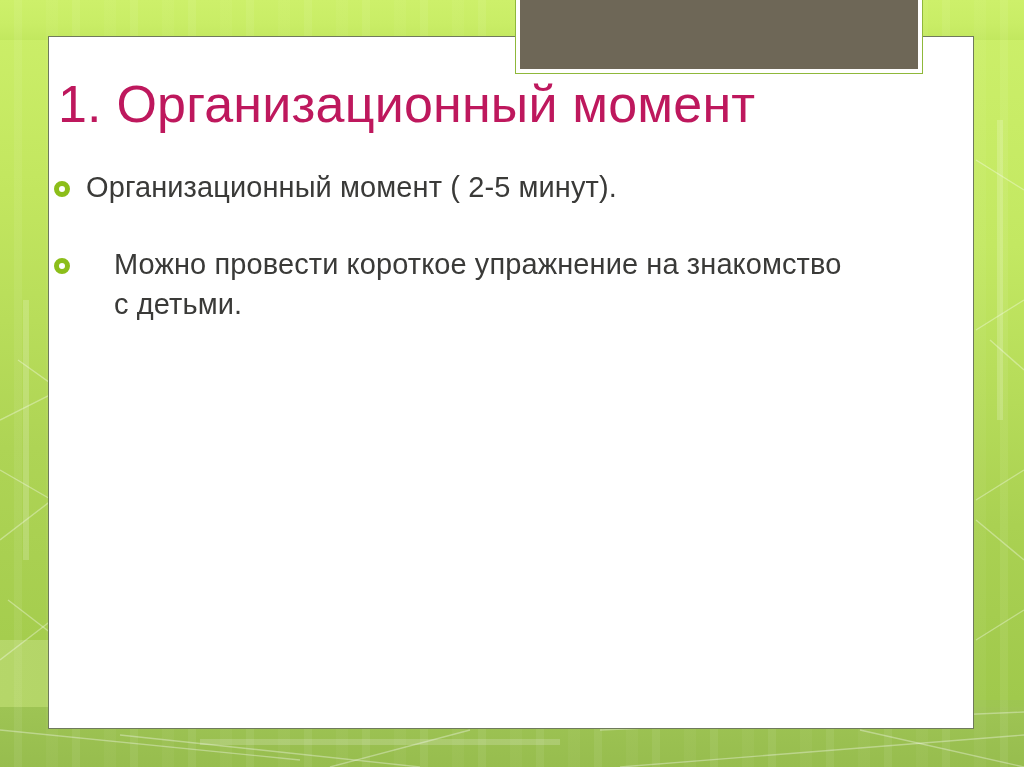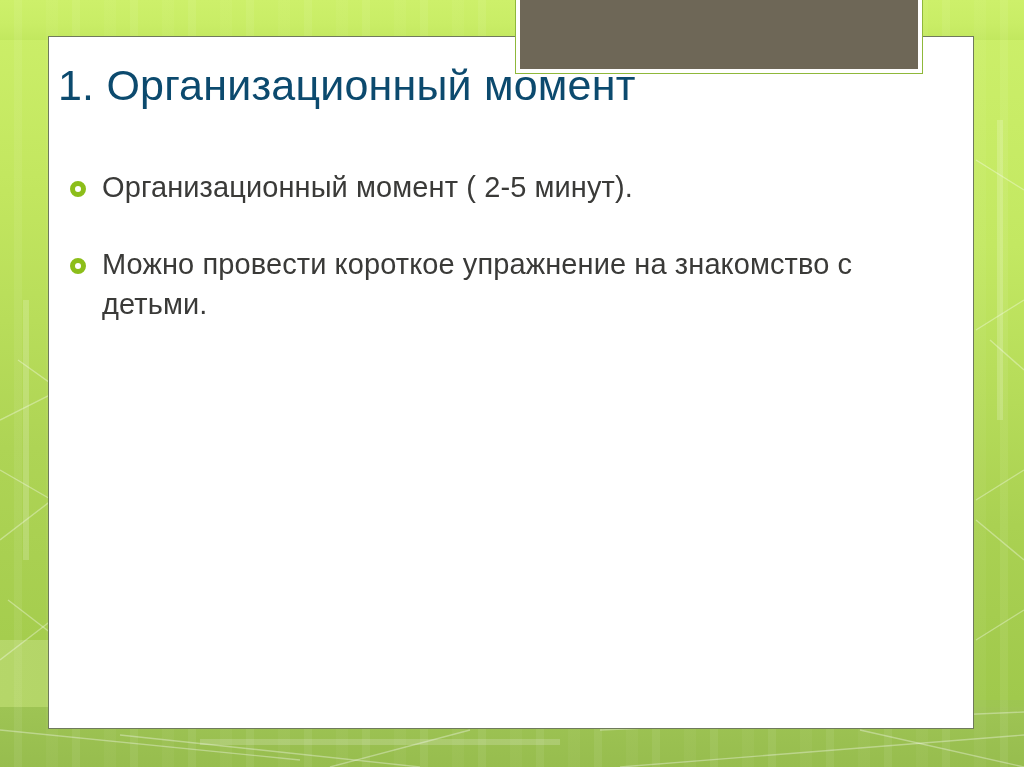"1. Организационный момент" .title { color: #0c4a6e -> #be185d; font-size: 43px -> 52px; top: 62px -> 76px }
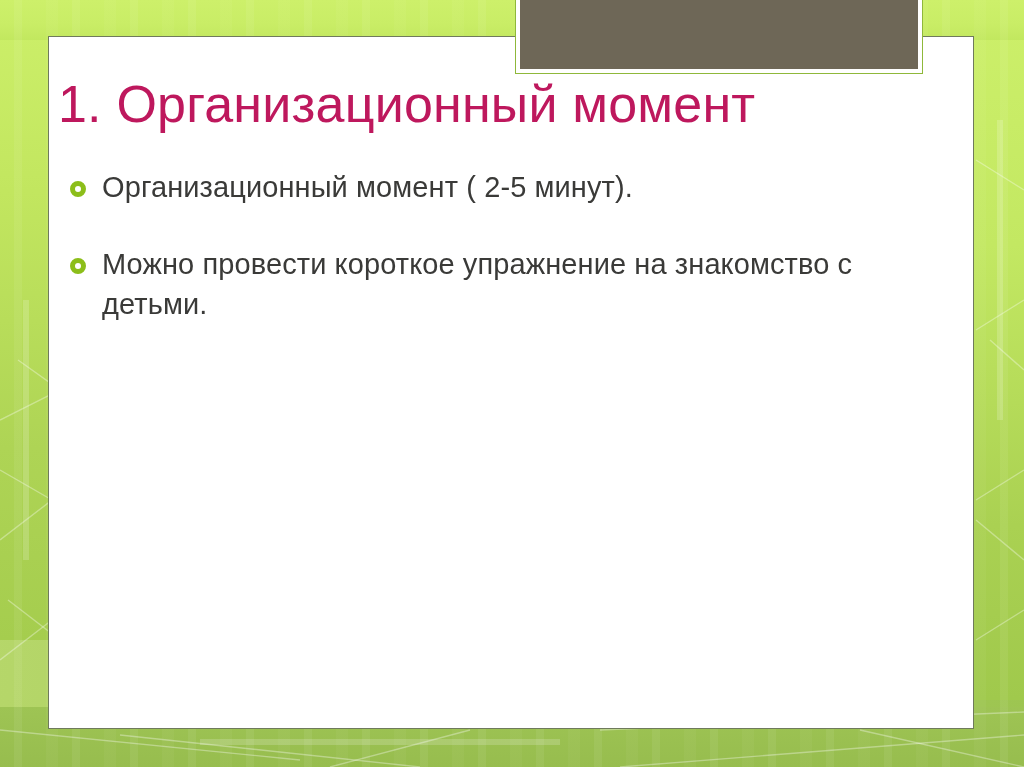"Организационный момент ( 2-5 минут)." .bullets { left: 70px -> 54px }
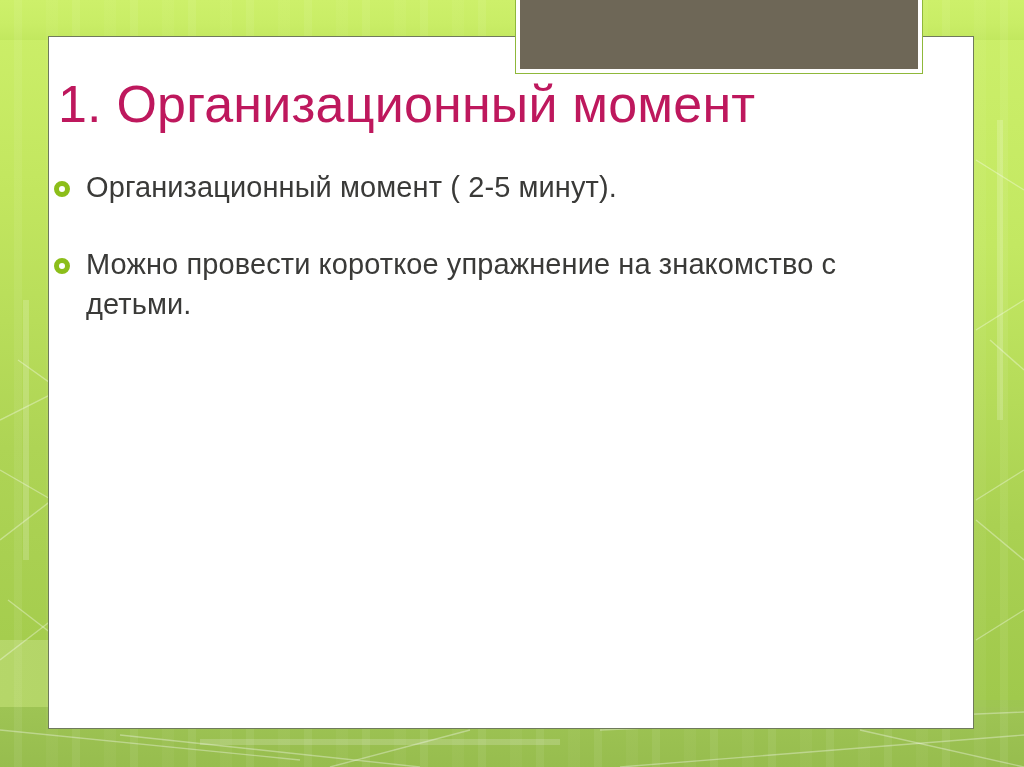"Можно провести короткое упражнение на" .bullet-item:last-child { gap: none -> 28px }
